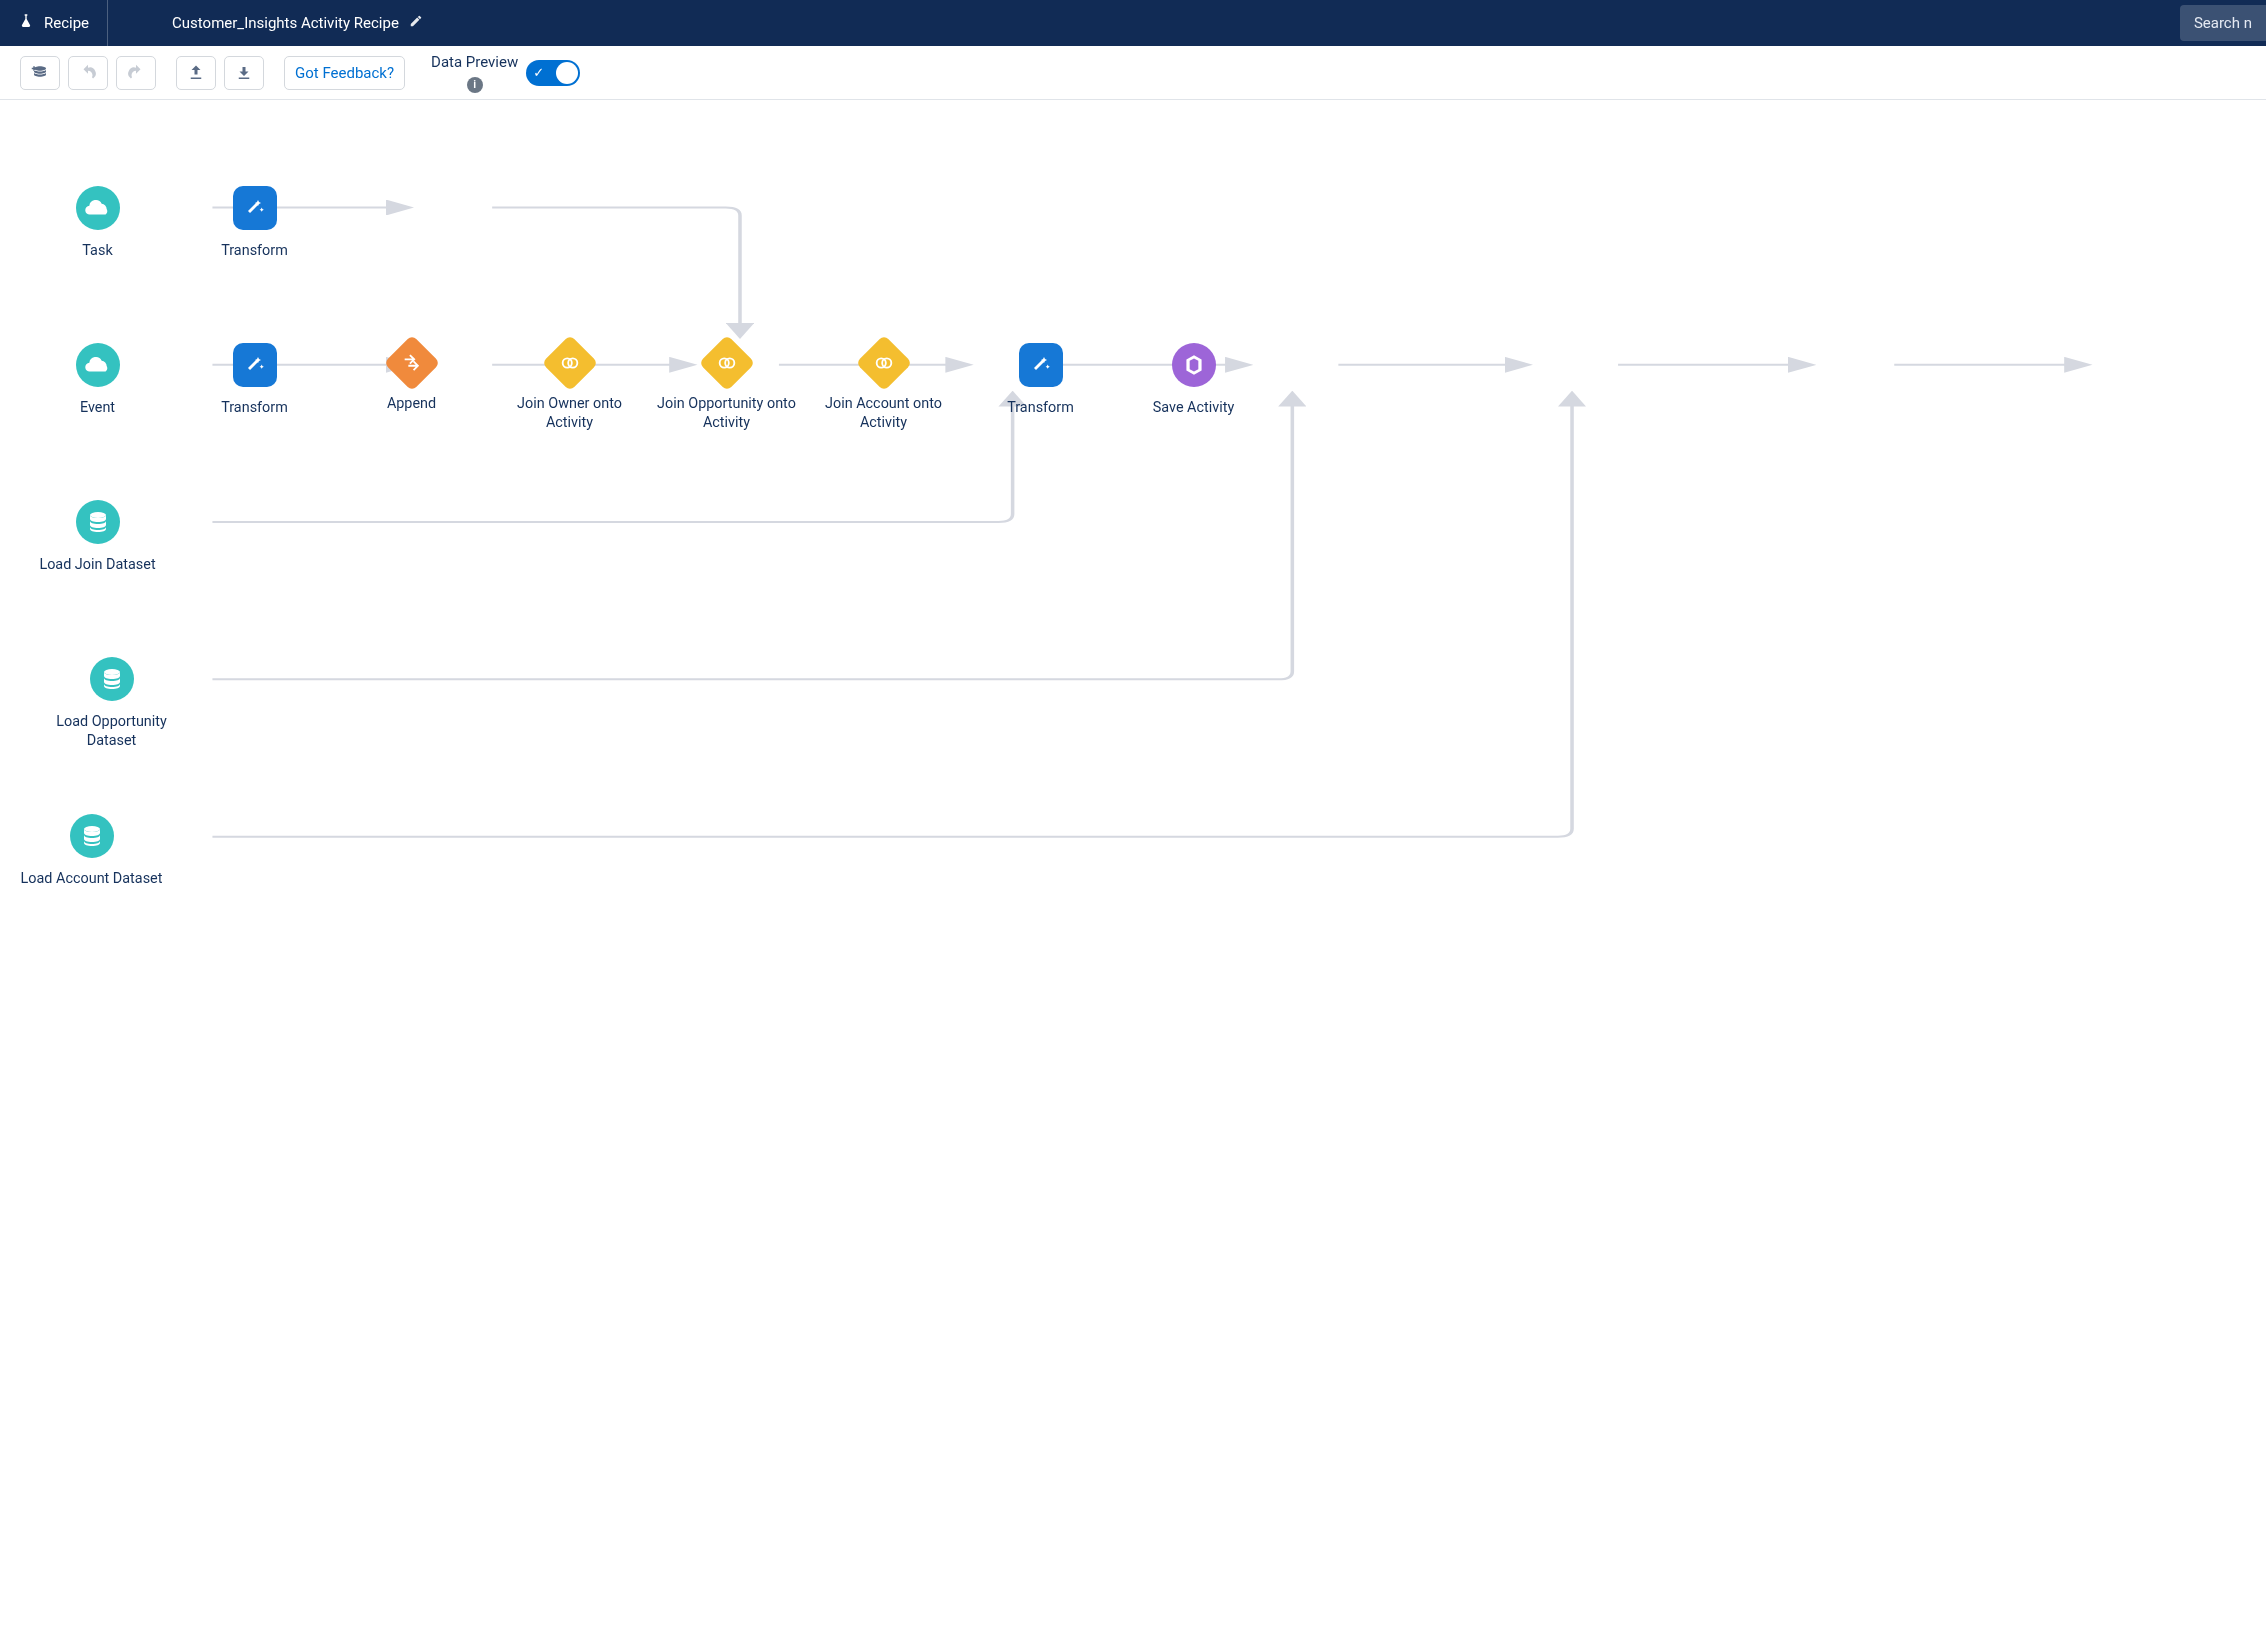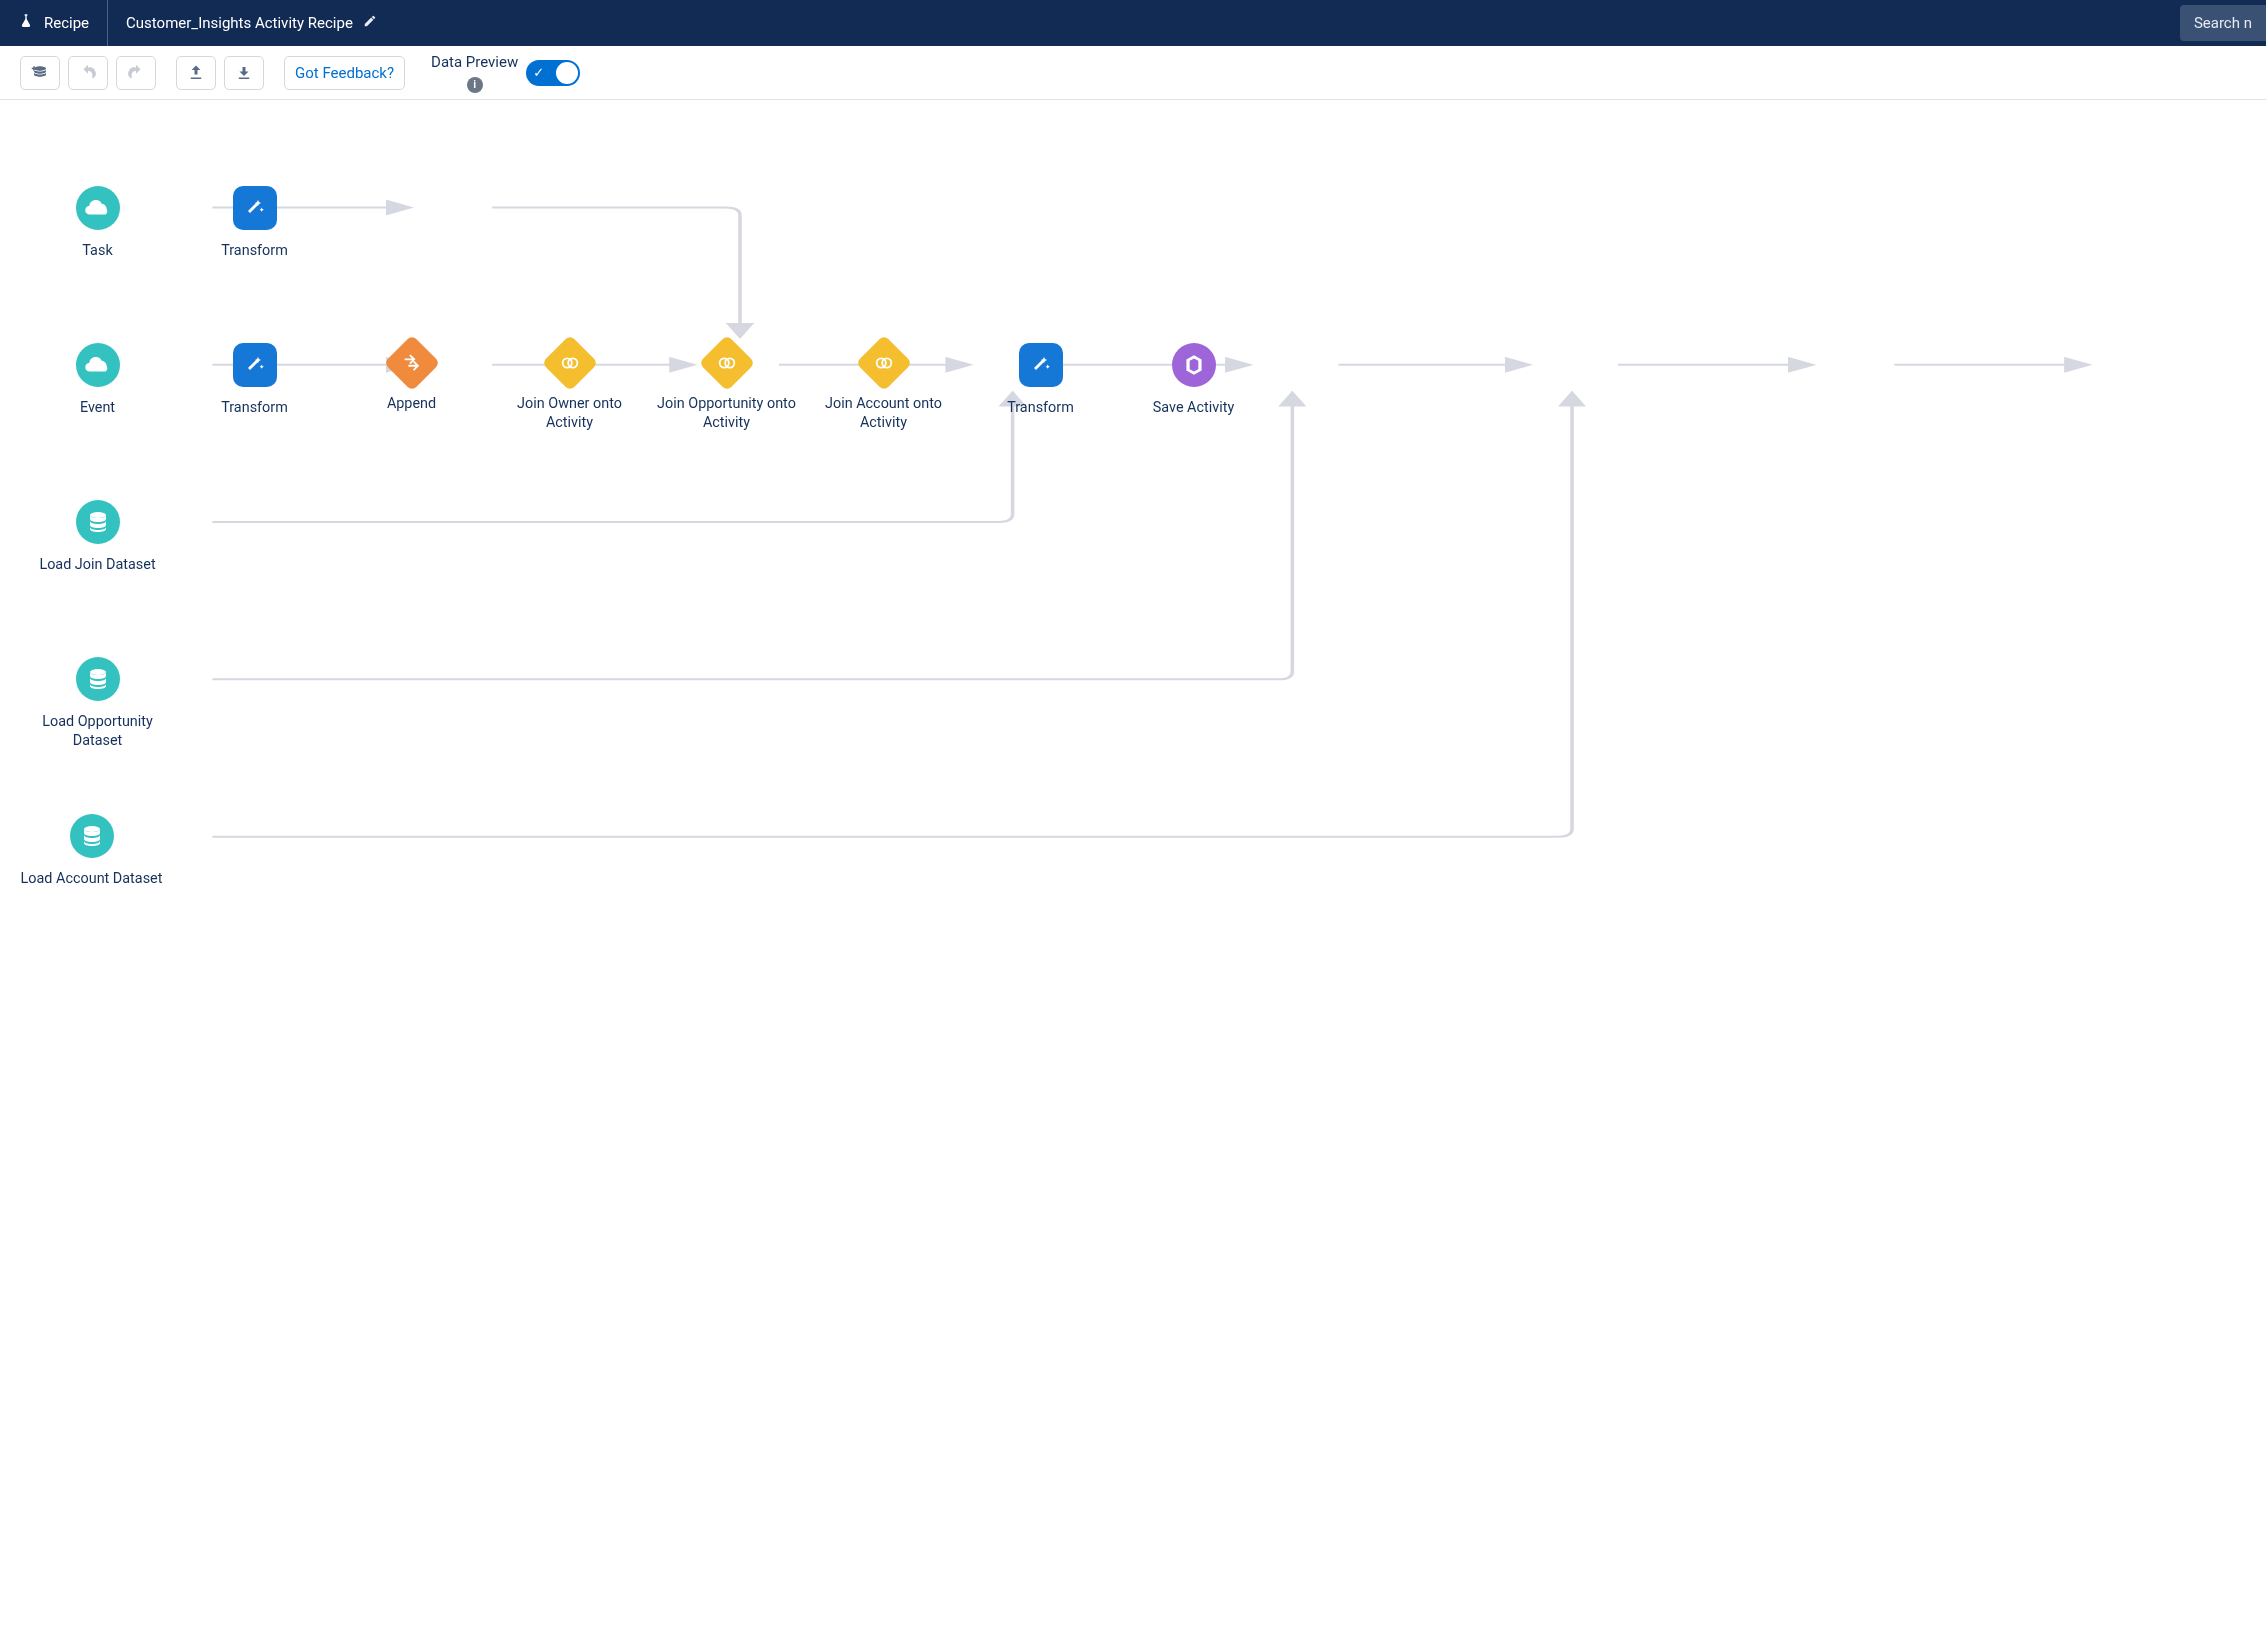"Recipe" .header { gap: none -> 46px }
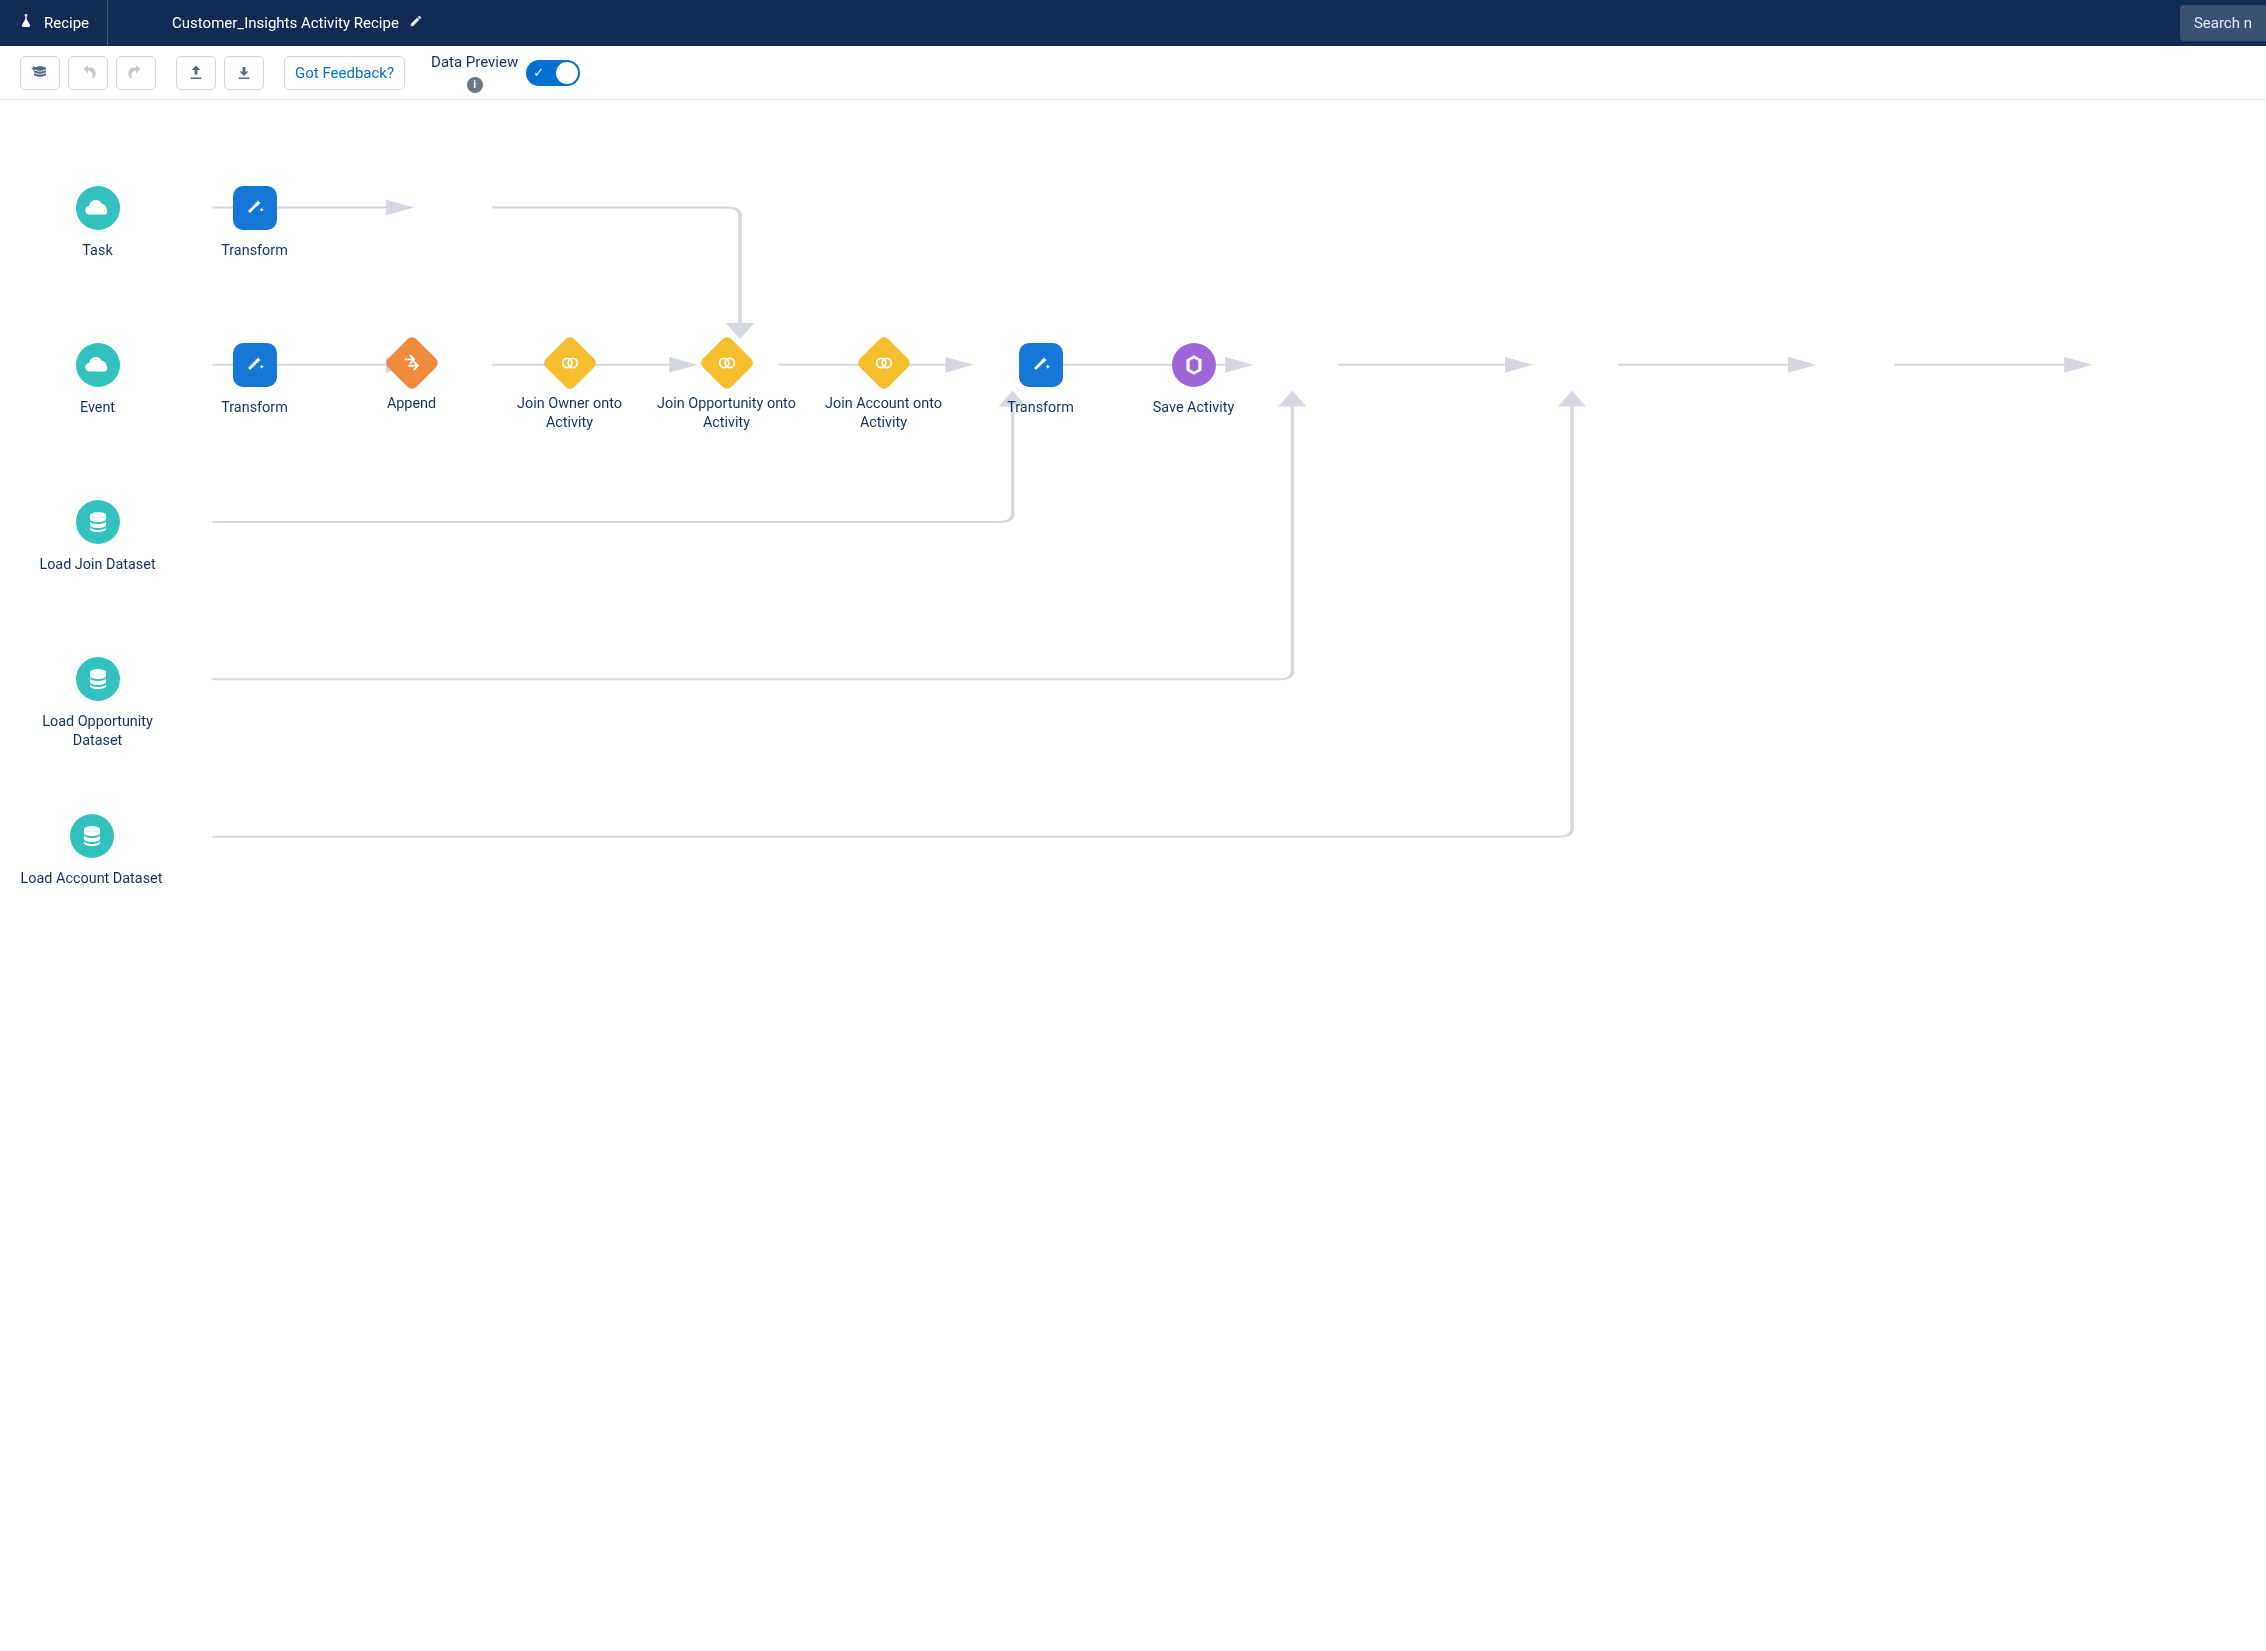"Load Opportunity Dataset" div.node { left: 18px -> 32px }
